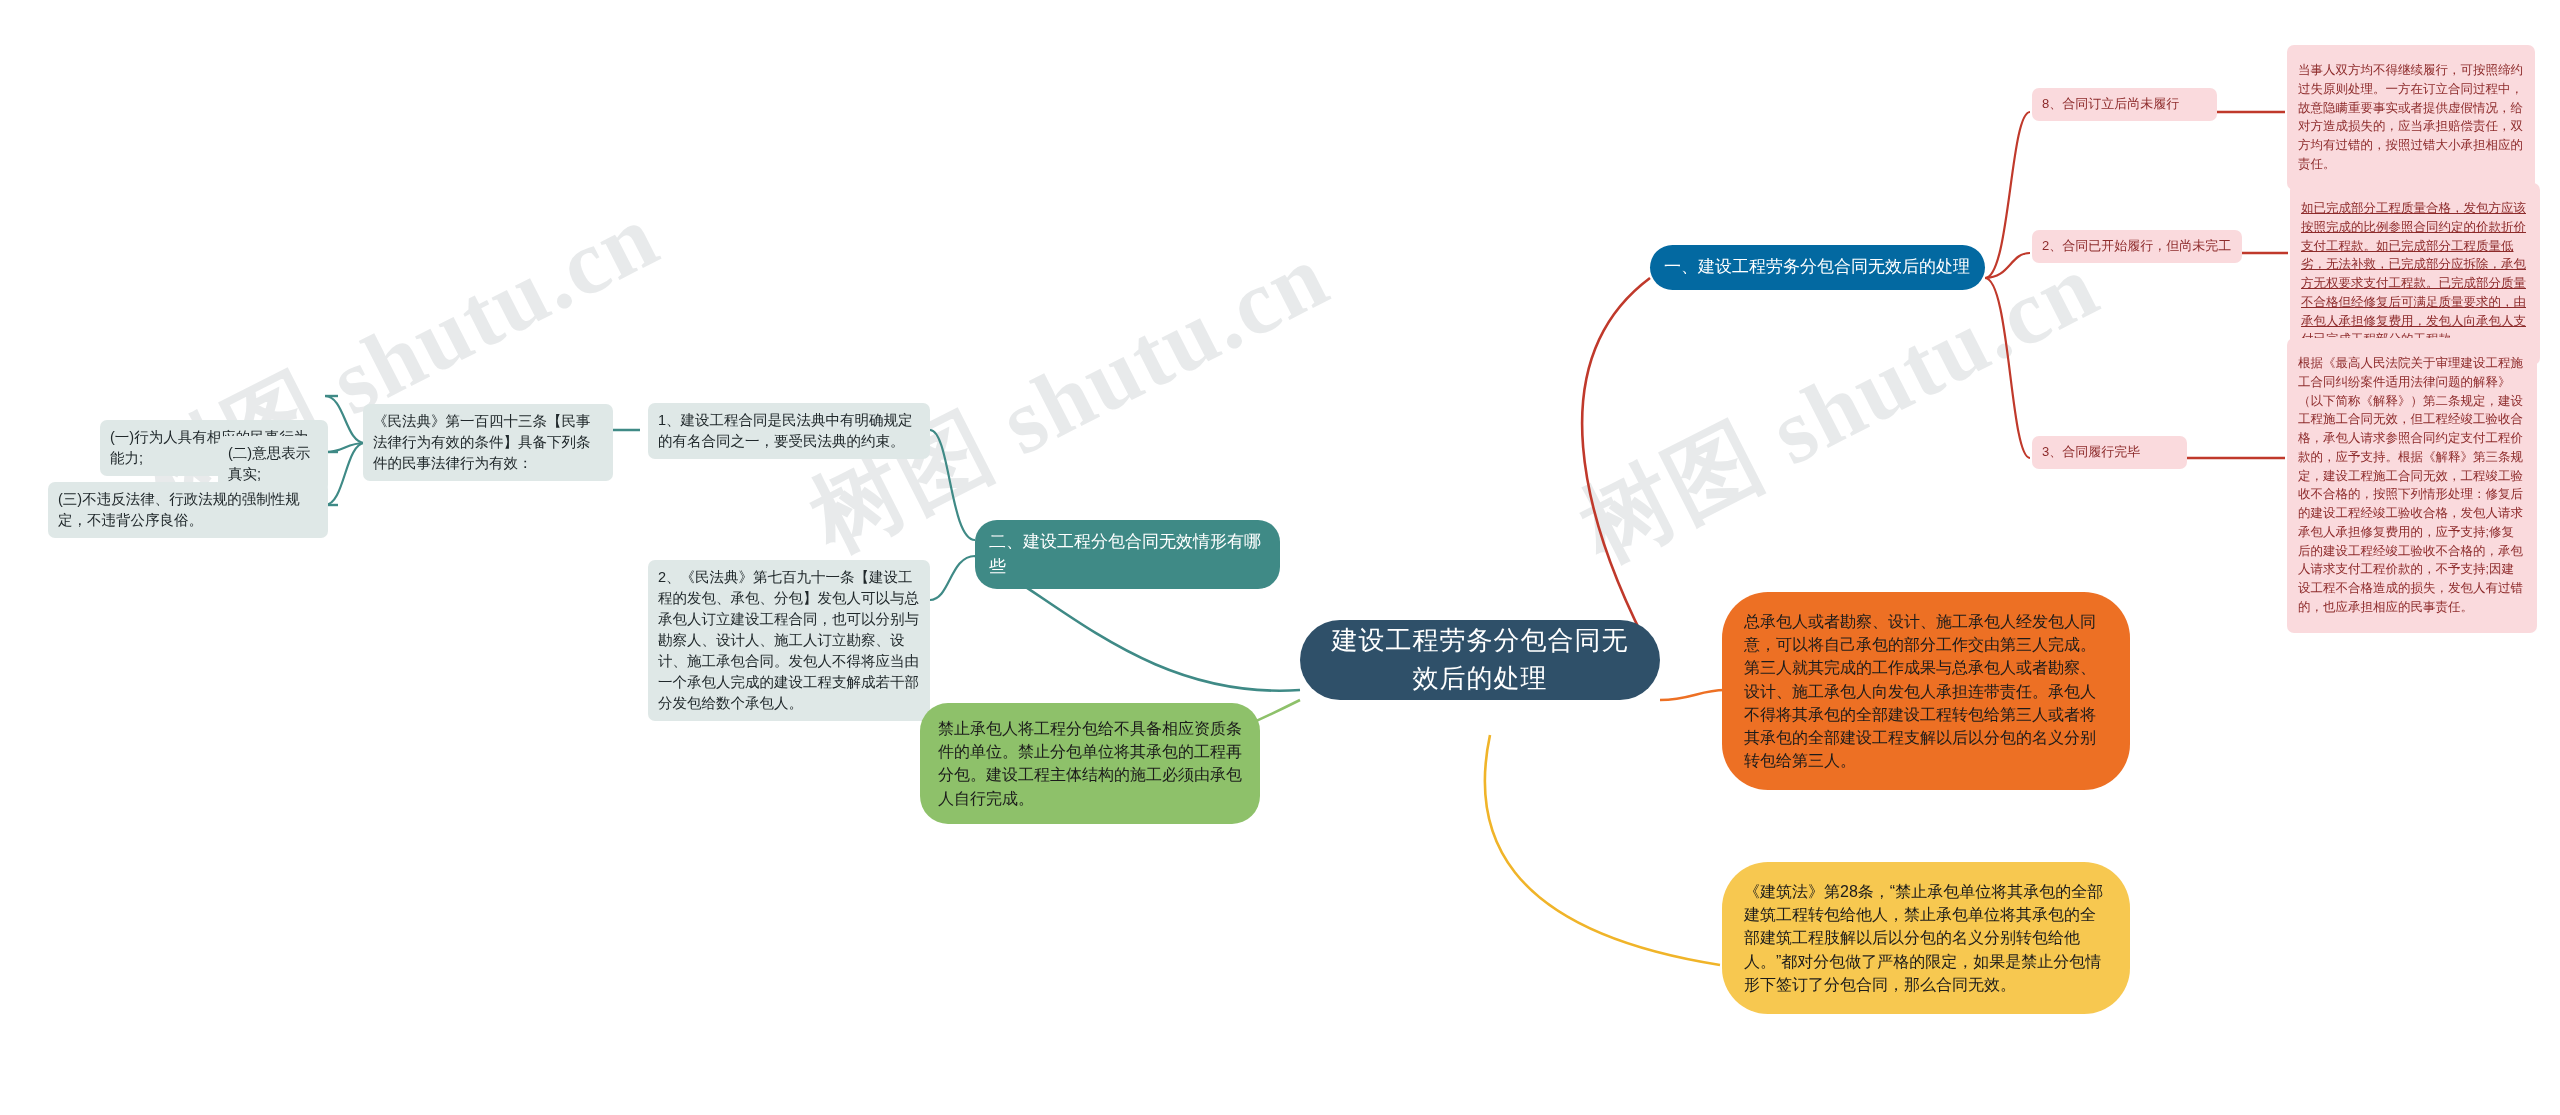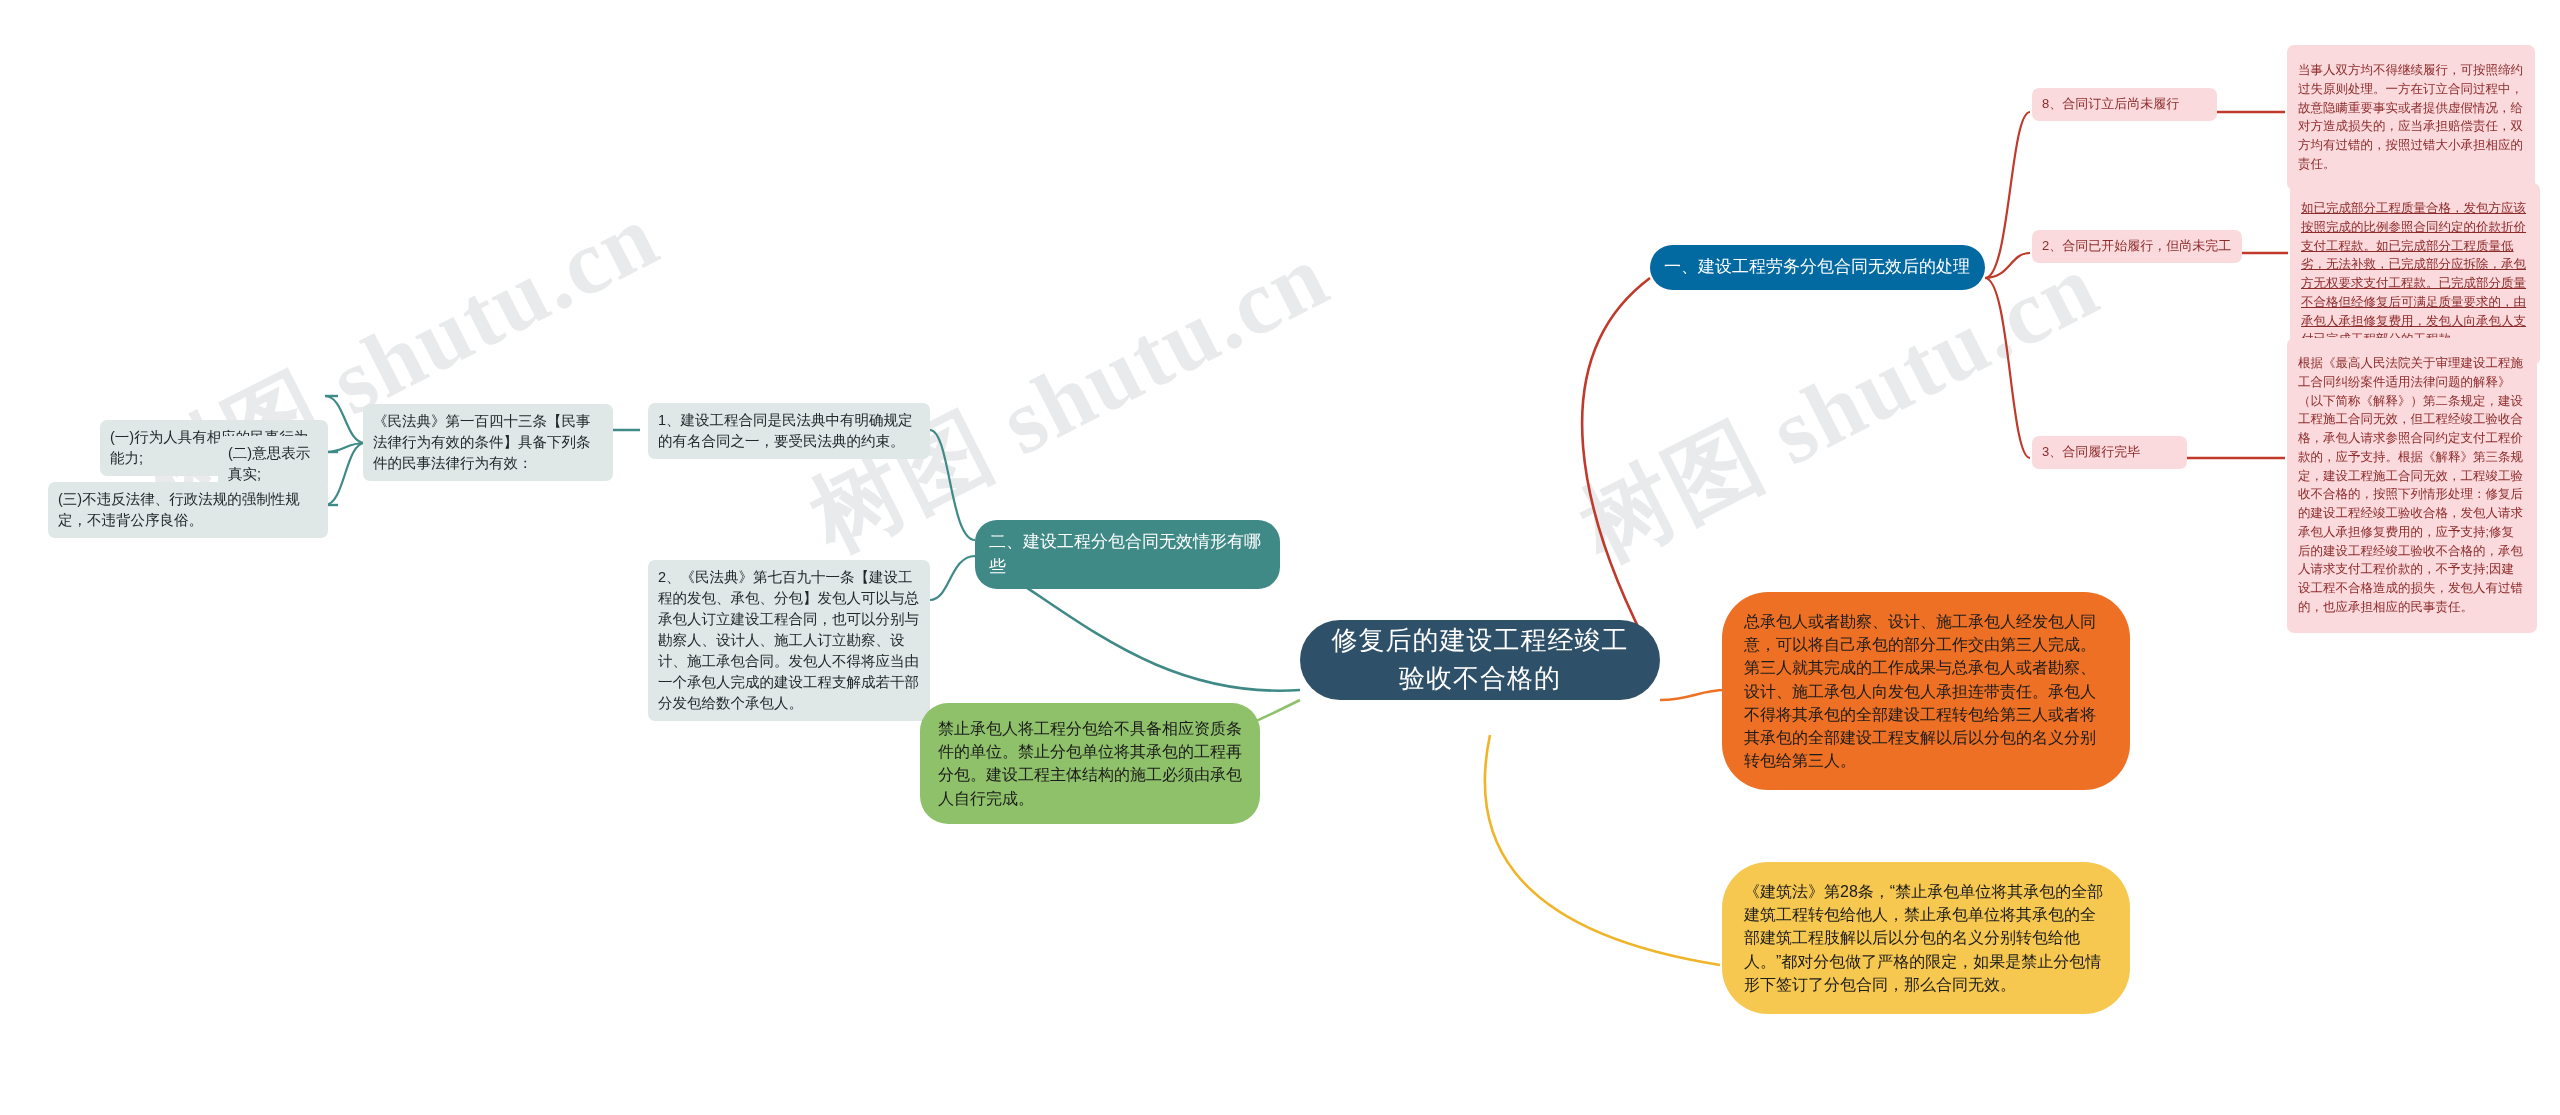"修复后的建设工程经竣工验收不合格的" div.node { text: 修复后的建设工程经竣工验收不合格的 -> 建设工程劳务分包合同无效后的处理 }
